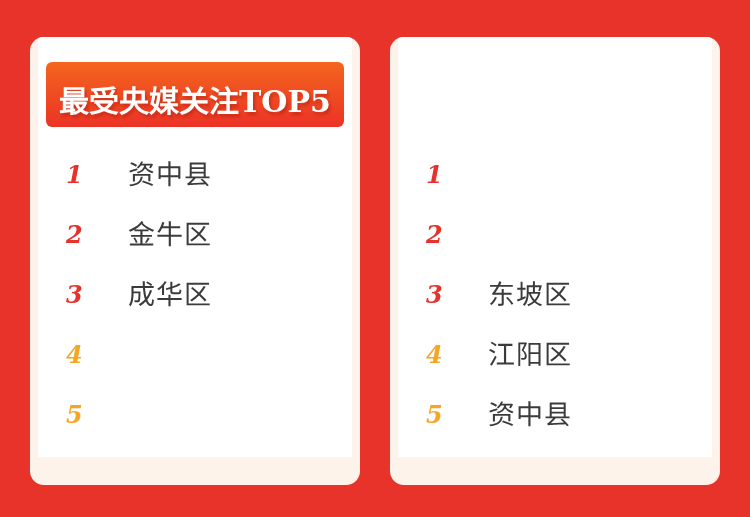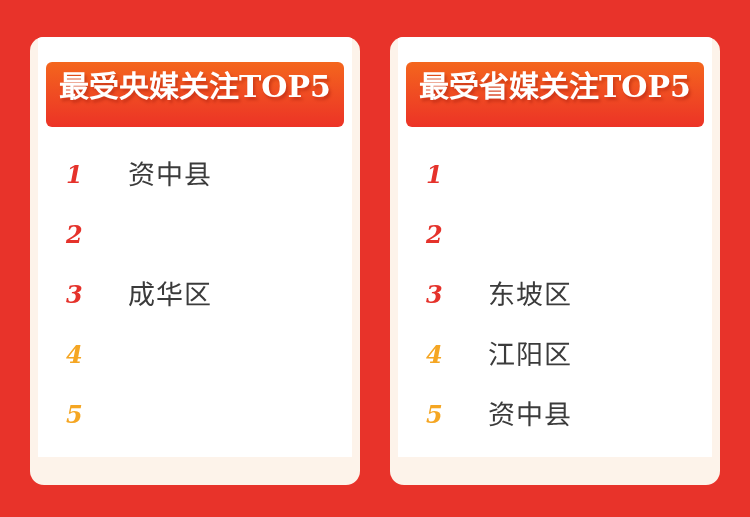"最受央媒关注TOP5" .card-banner { align-items: flex-end -> flex-start }
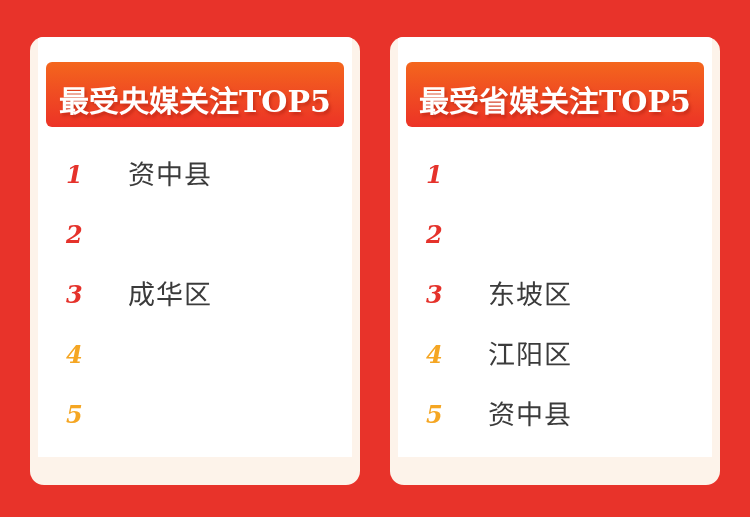"最受省媒关注TOP5" div.card-banner { html: <div> <h2>最受省媒关注TOP5</h2> </div> -> none }
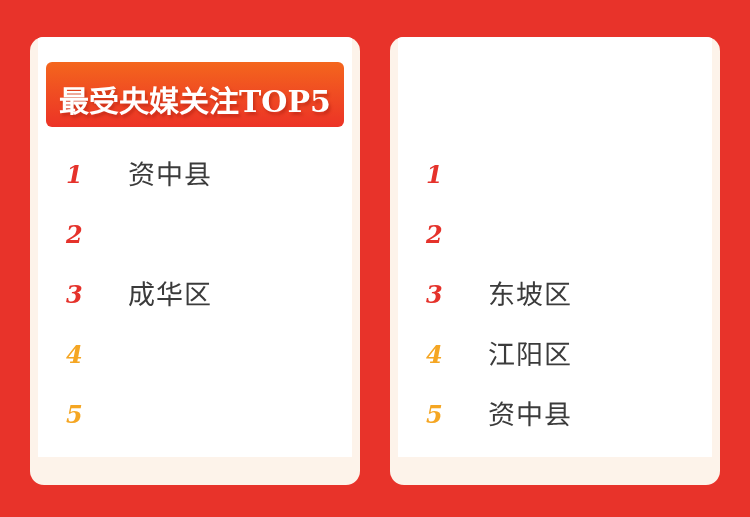"金牛区" span.rank-name { html: none -> <span>金牛区</span> }
